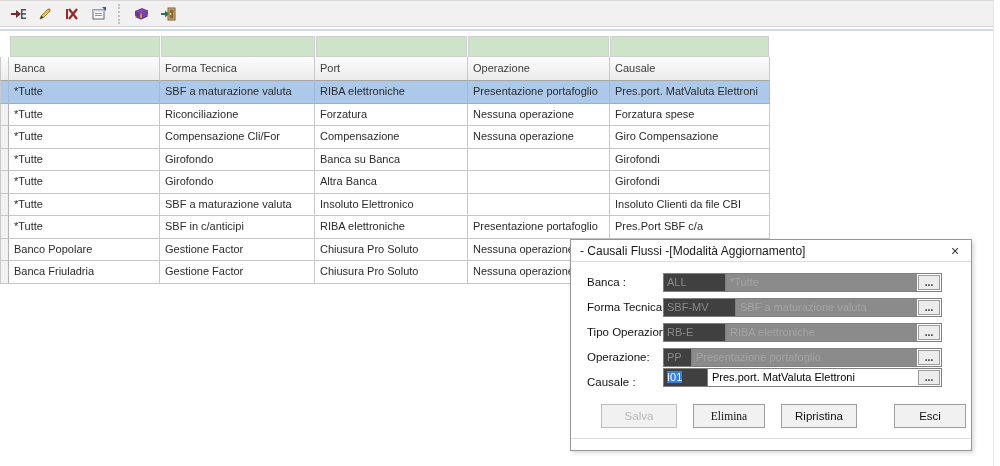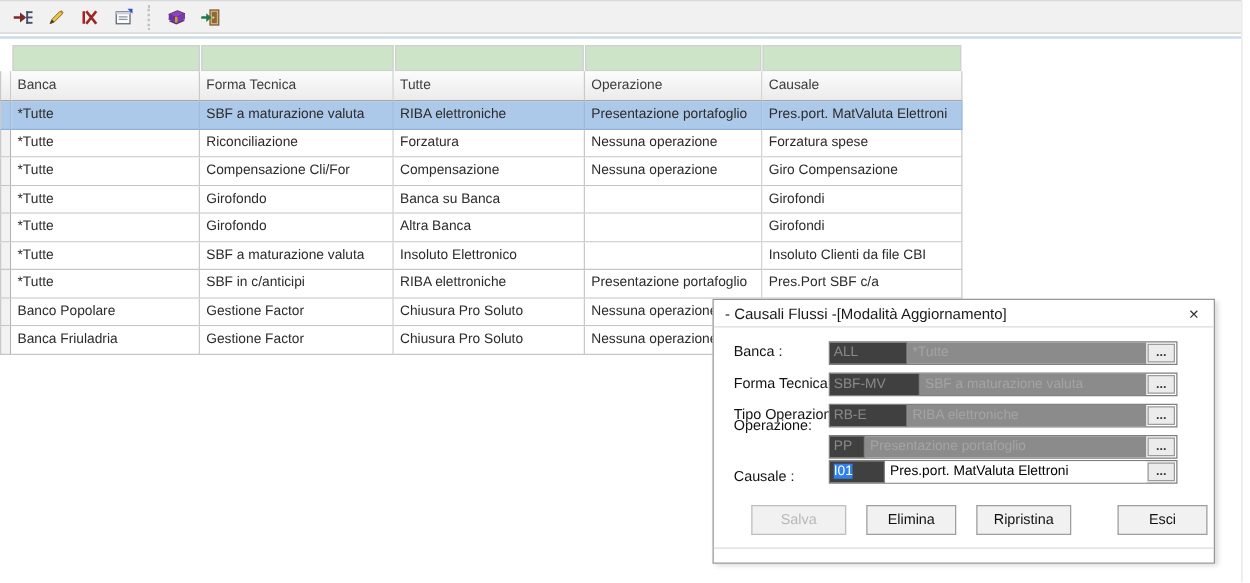"Tutte" div.cell { text: Tutte -> Port }
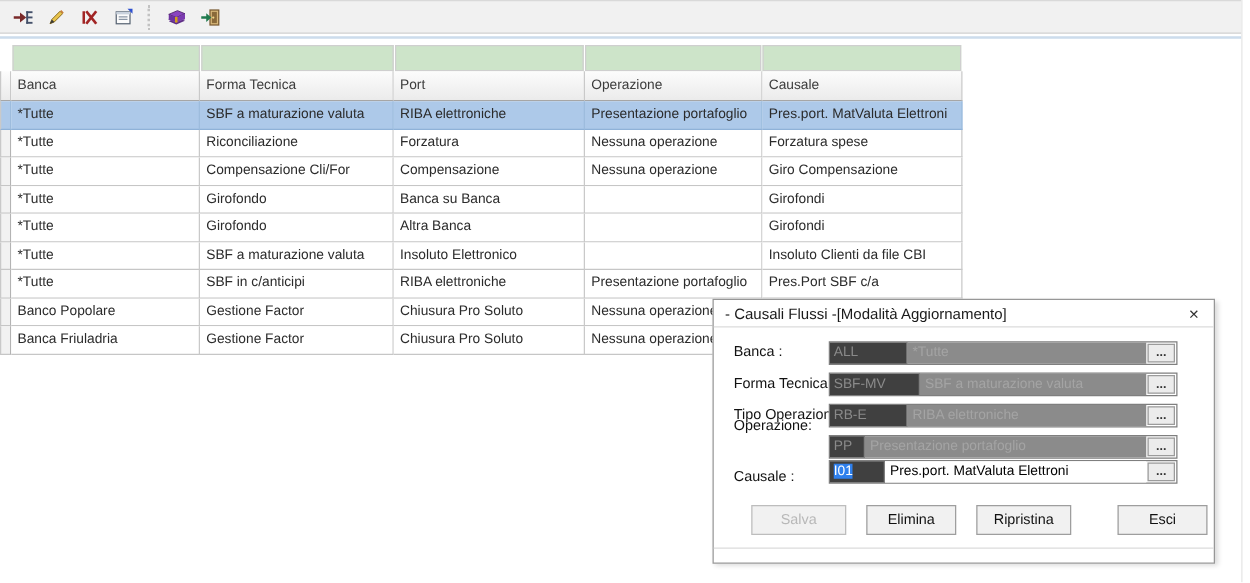"Operazione:" div.drow { top: 92px -> 108px }
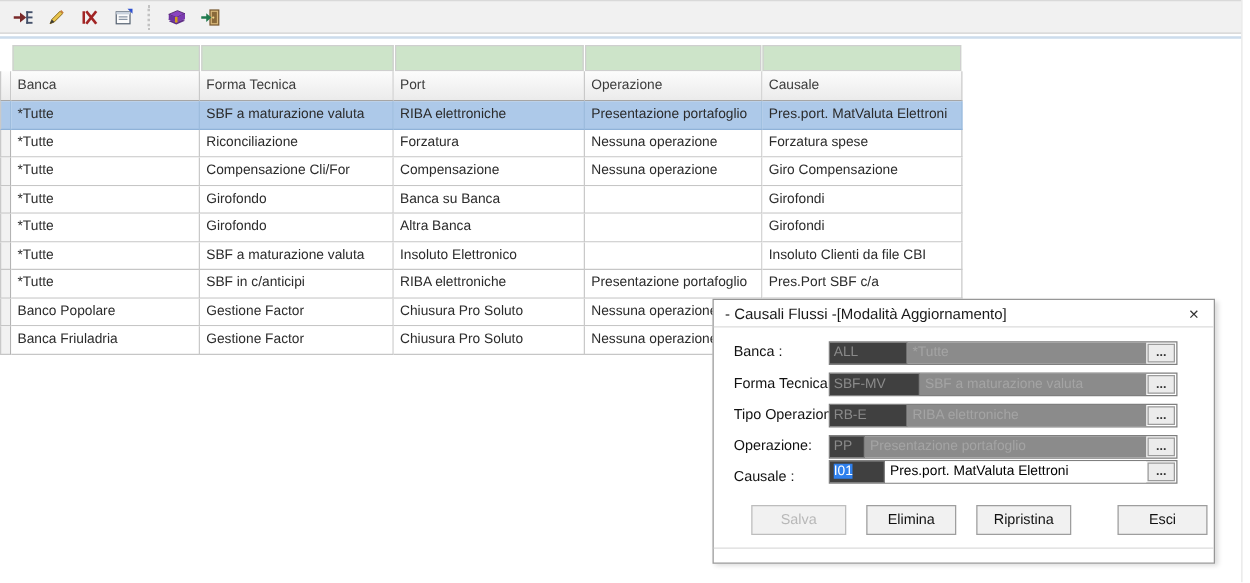"Elimina" button.dbtn { font-family: none -> Liberation Serif, serif }
